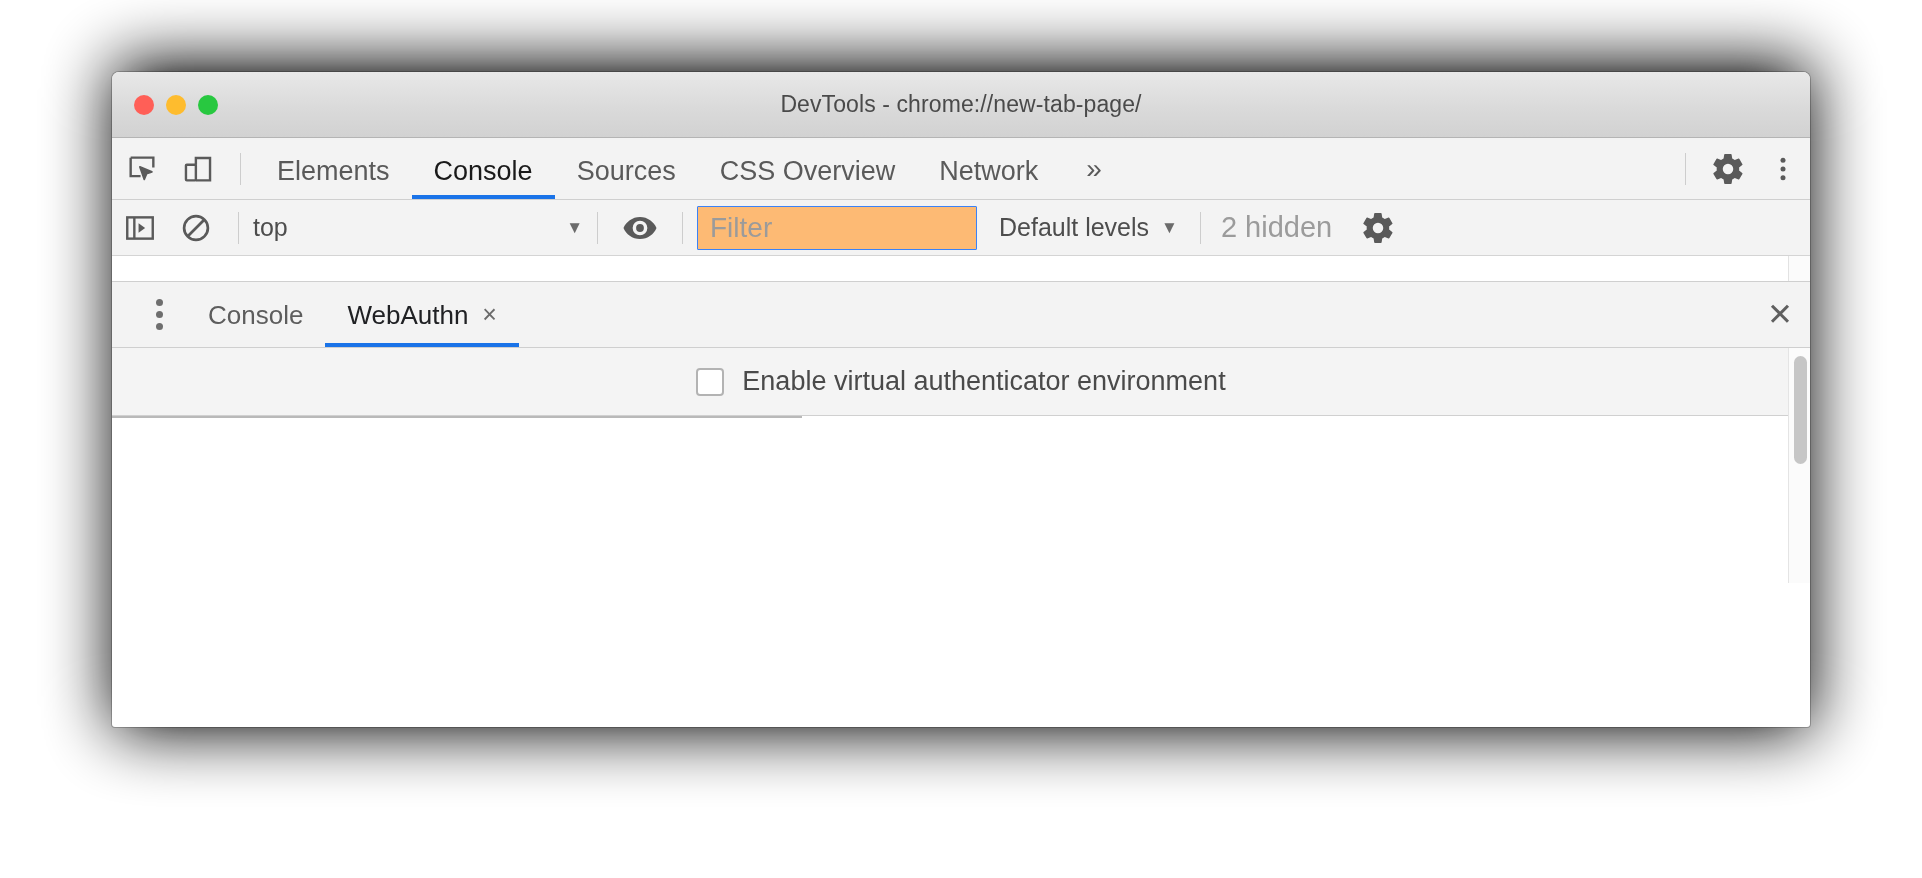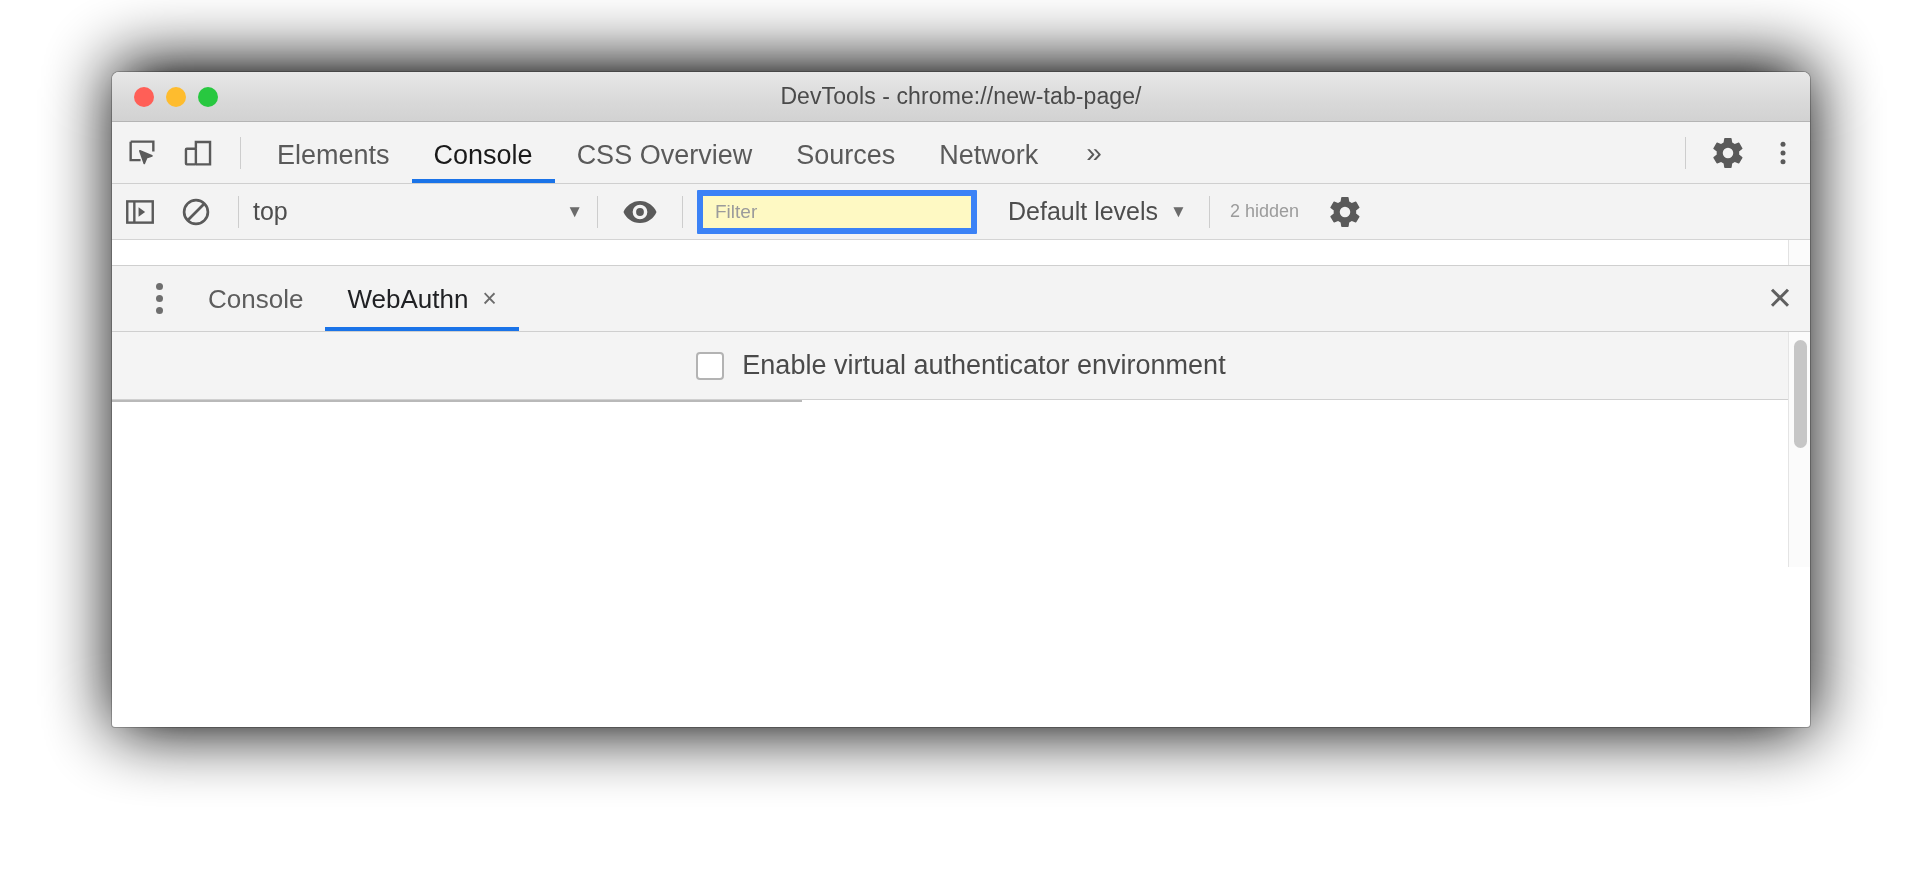"DevTools - chrome://new-tab-page/" #titlebar { height: 50px -> 66px }
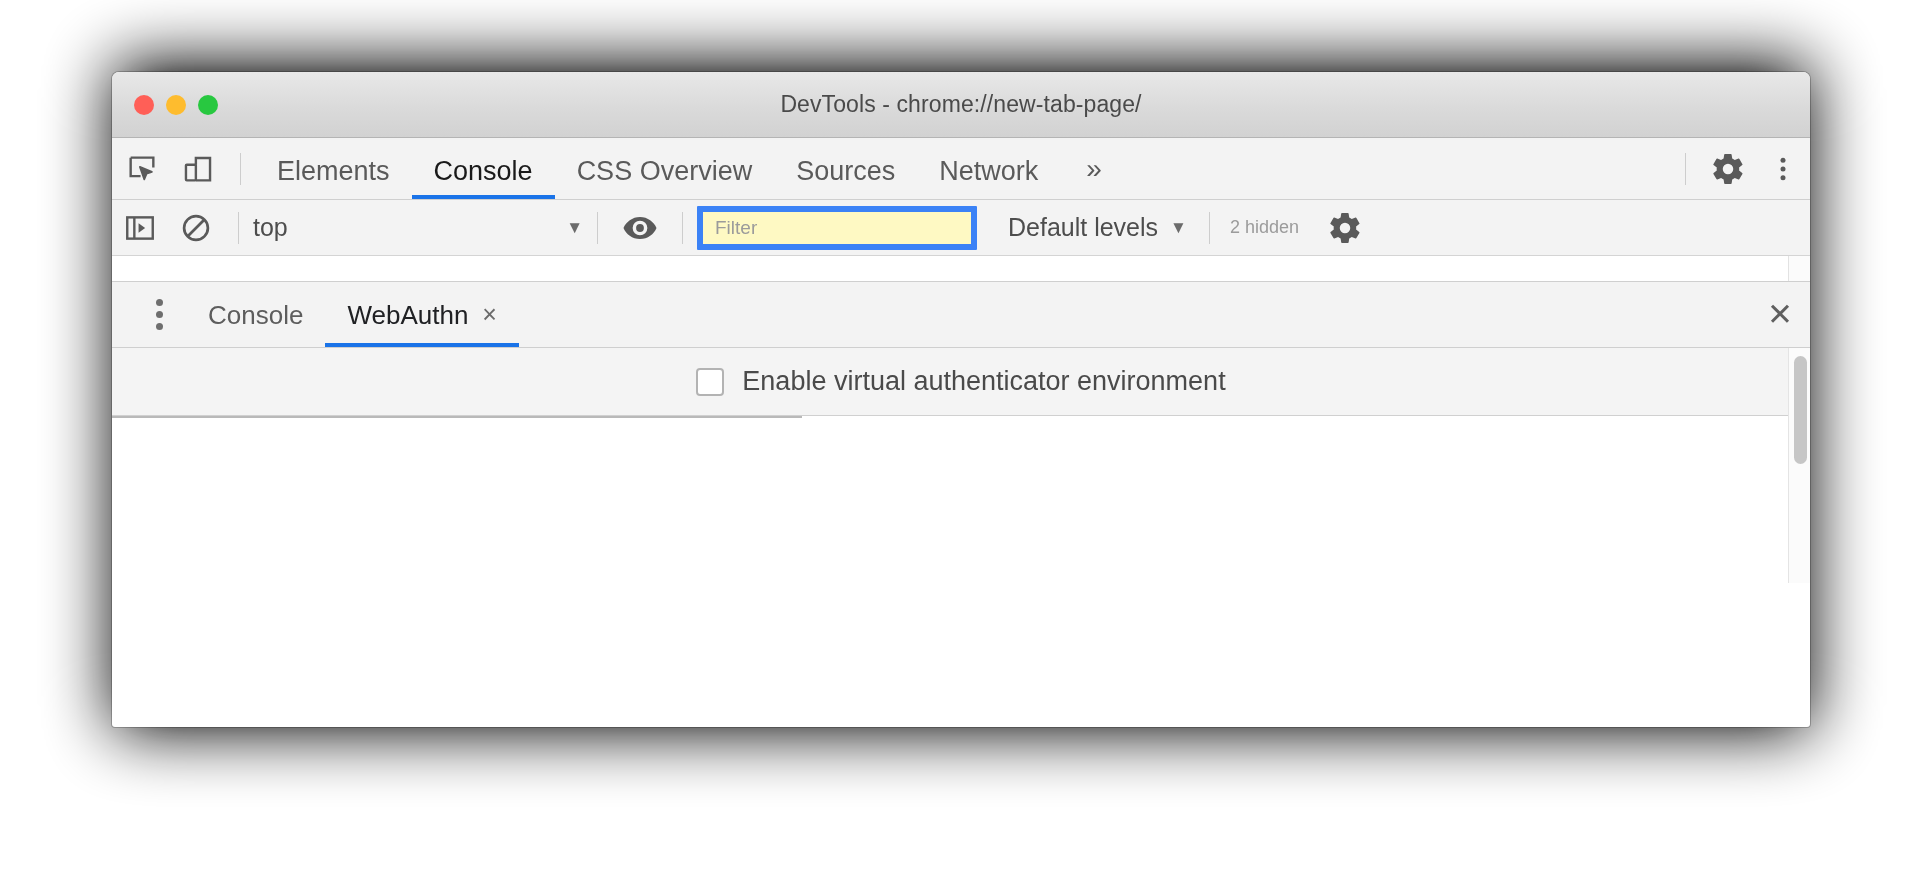"CSS Overview" div.maintab { order: before "Sources" -> after "Sources" }
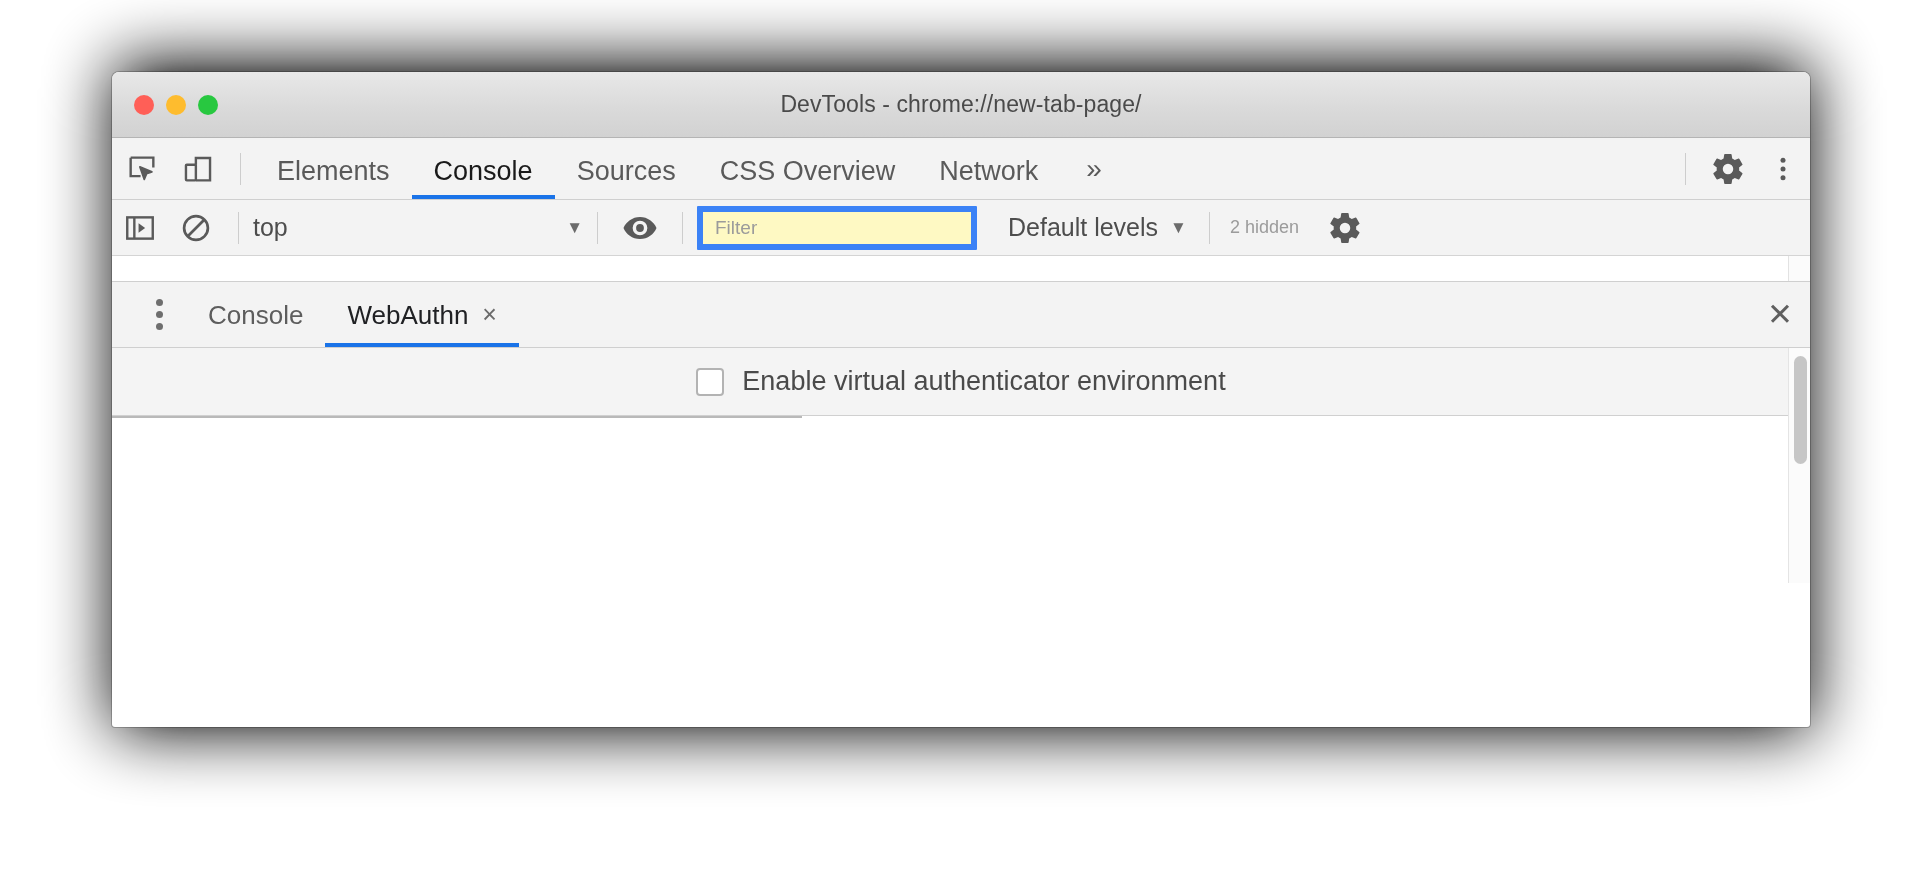"Filter" #filter-input { background: #fef9c3 -> #fdba74; border: 6px solid #3b82f6 -> 1px solid #3b82f6; font-size: 19px -> 28px }
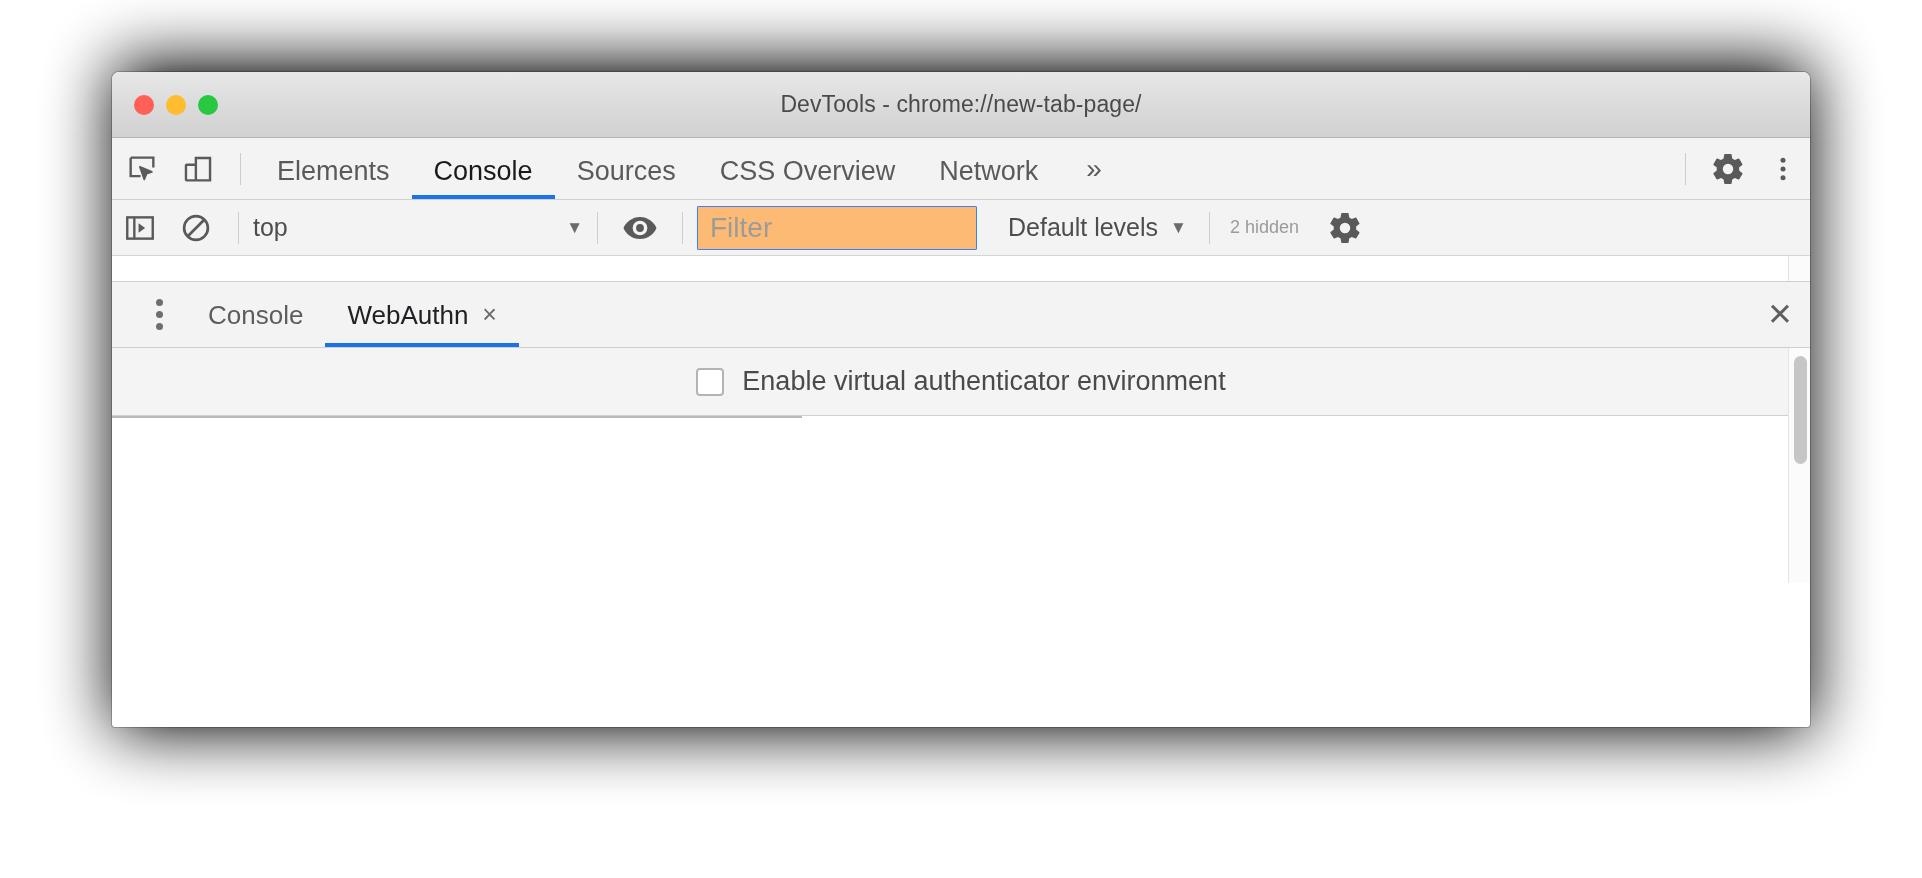"Default levels" #levels-select { margin: 0 8px 0 31px -> 0 8px 0 22px }
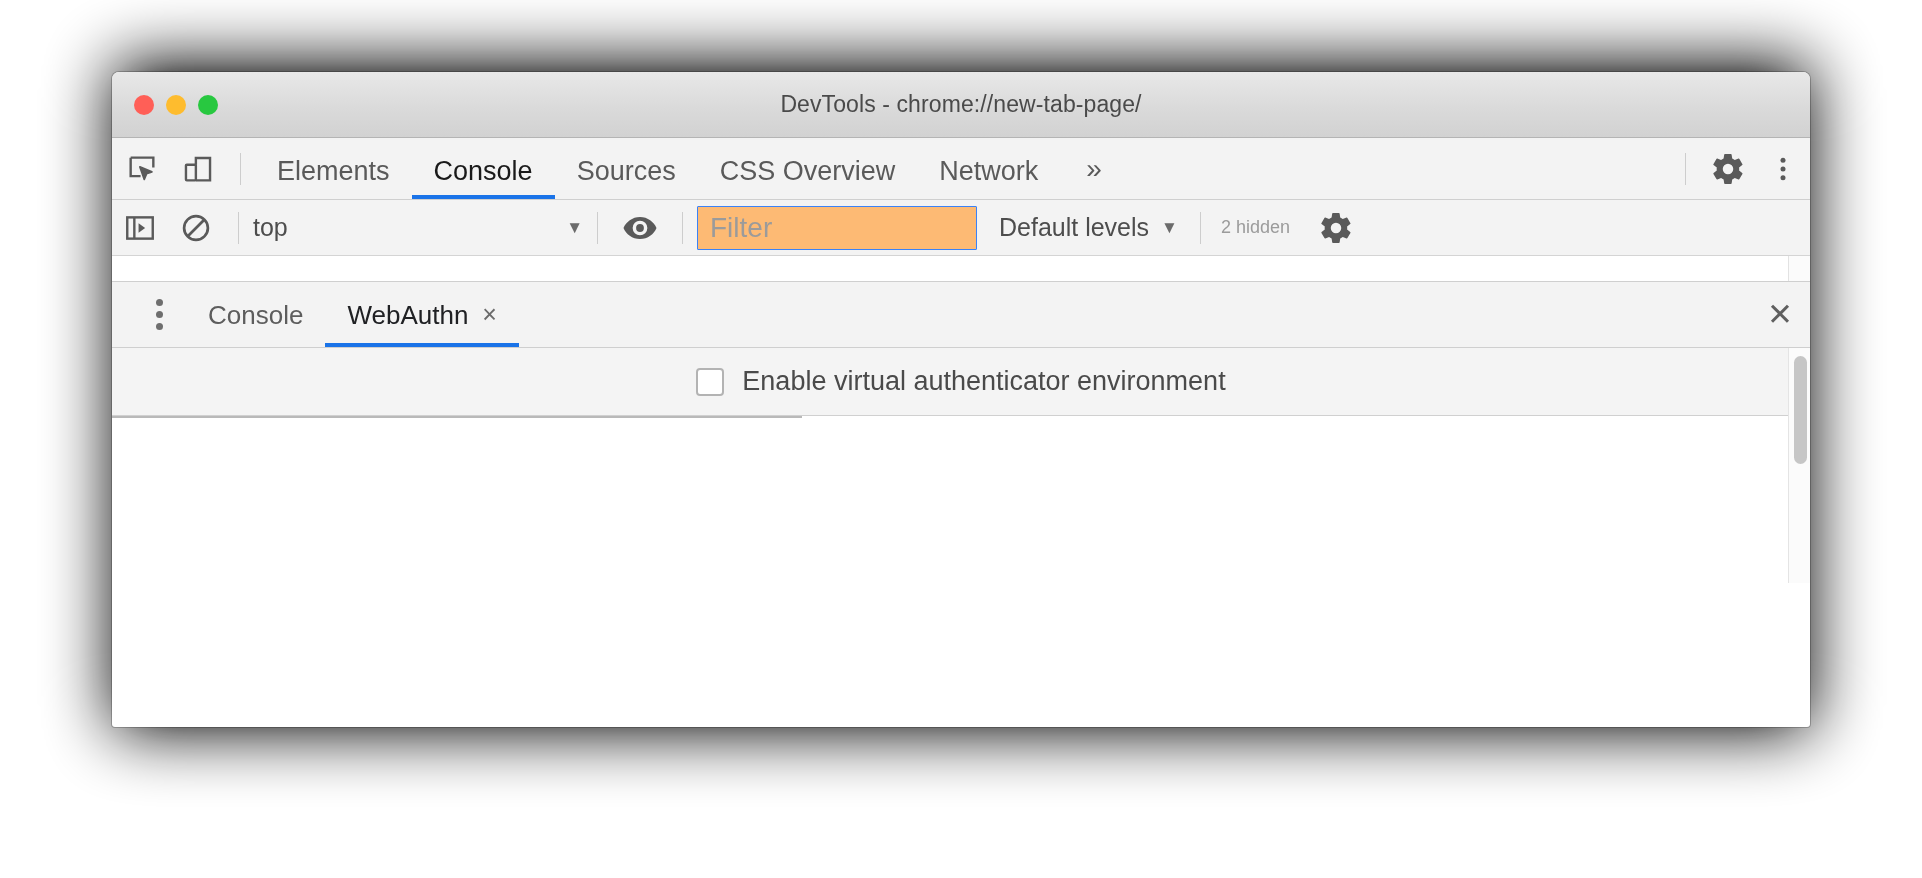"2 hidden" #hidden-count { font-size: 18px -> 29px }
